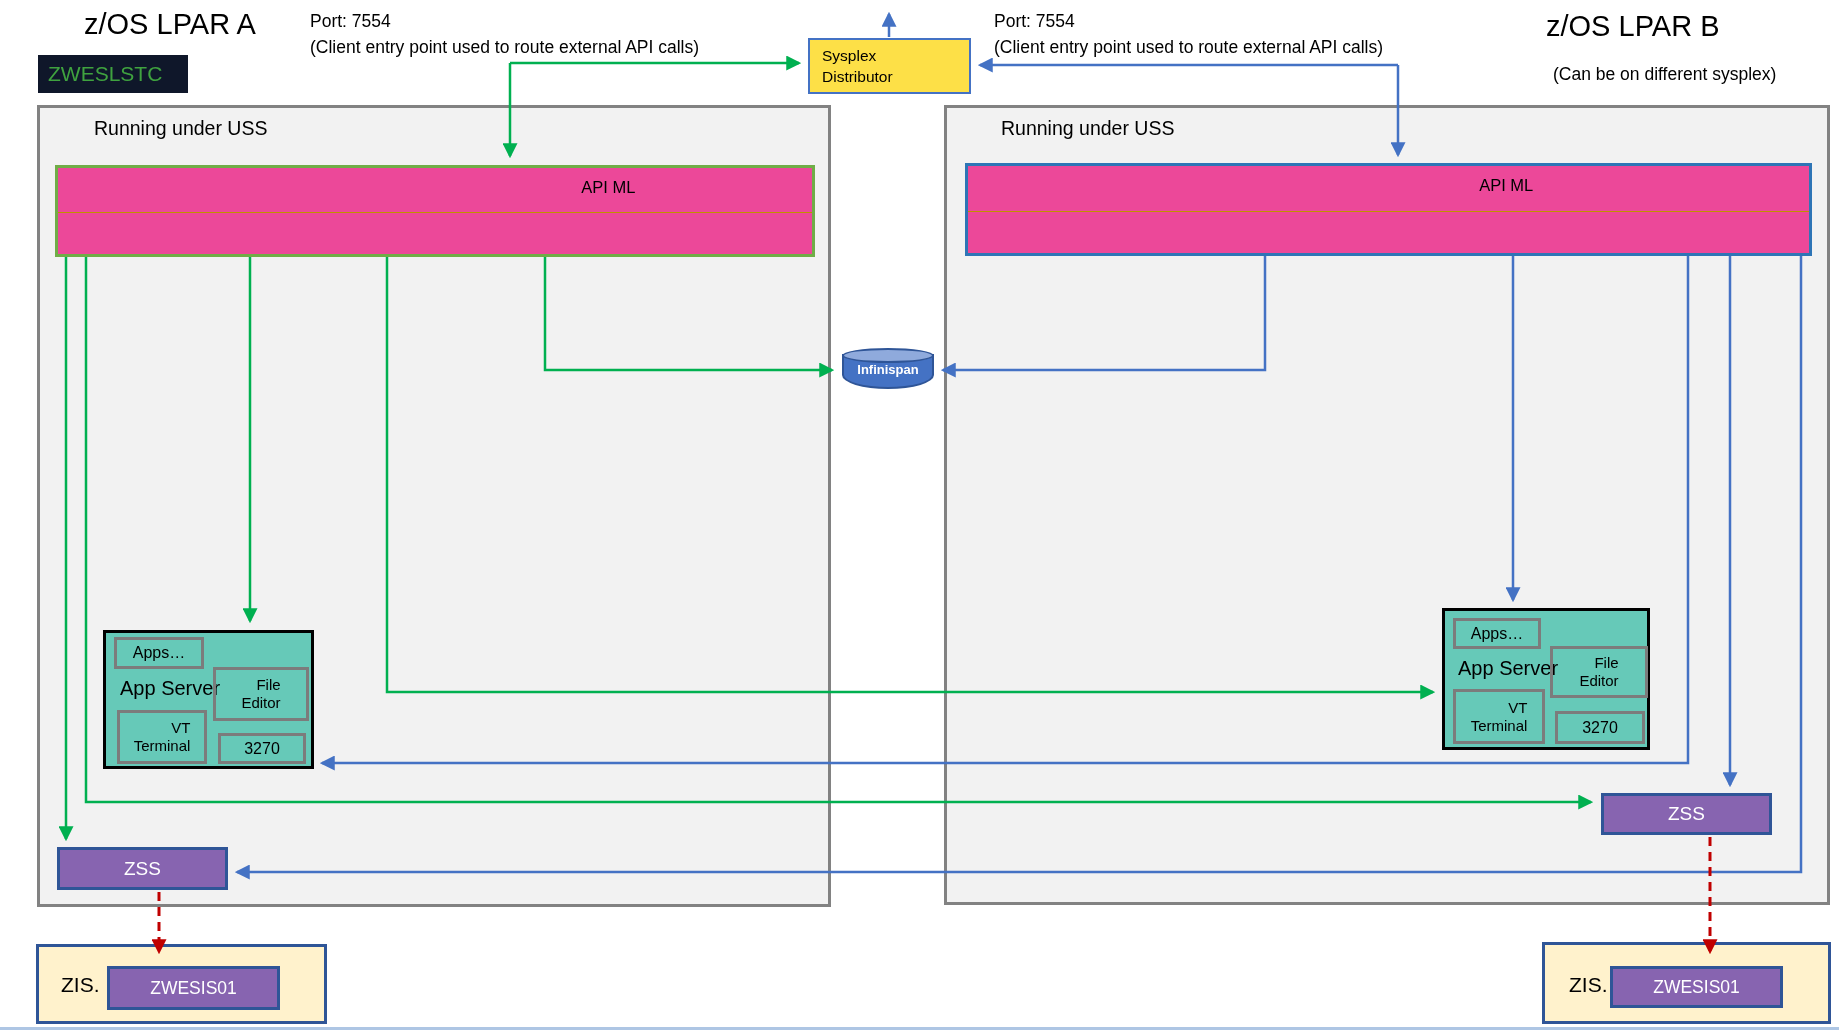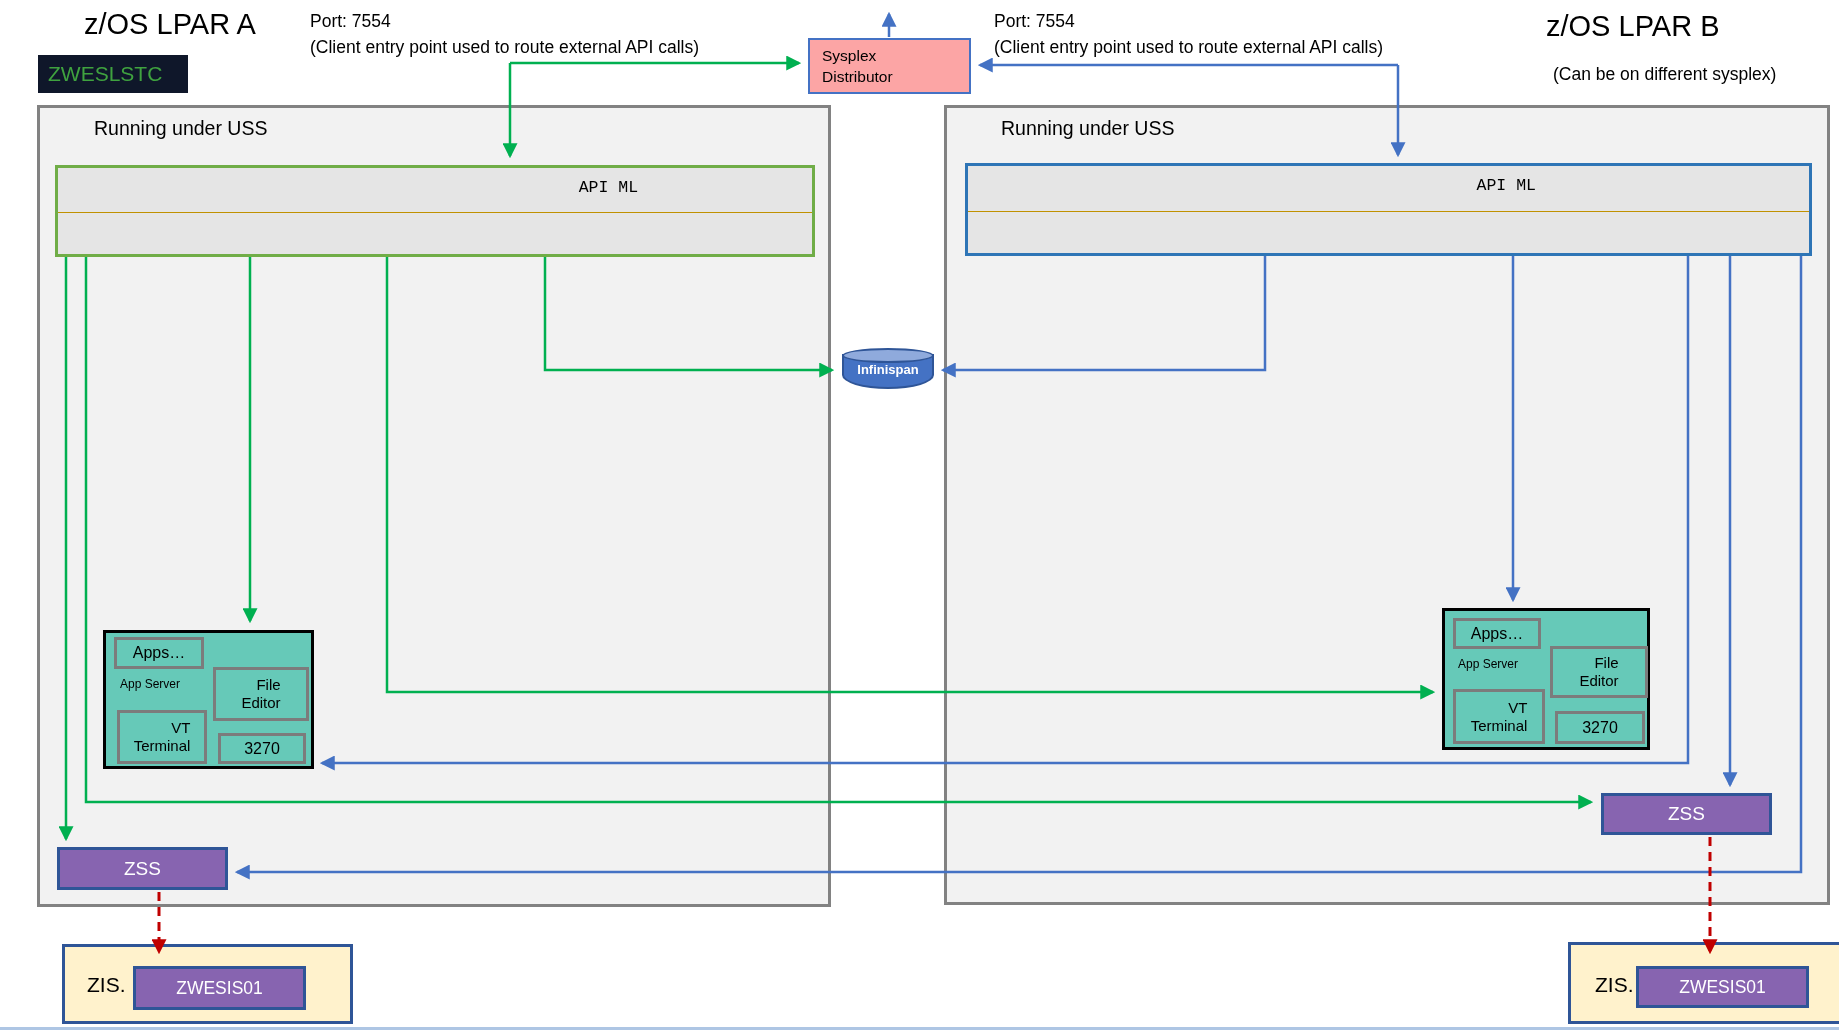"Sysplex" .sysplex { background: #fca5a5 -> #fde047 }
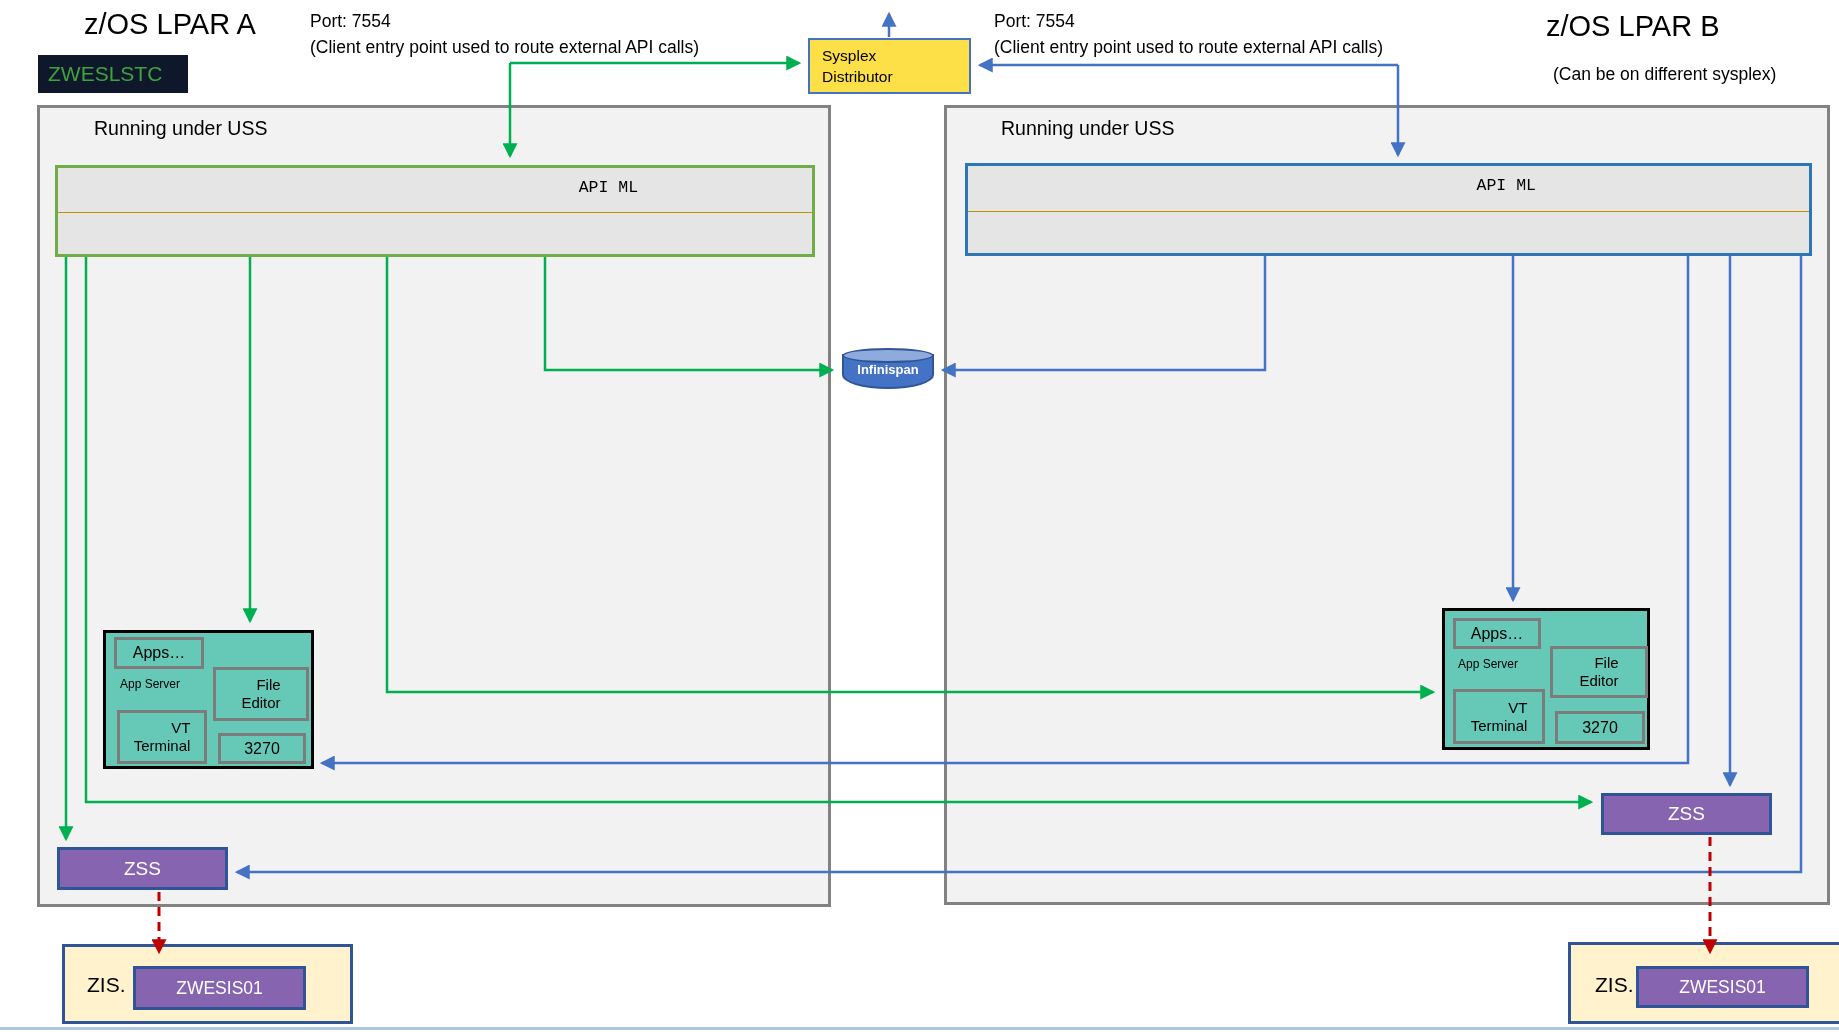"API ML" .apiml { background: #e5e5e5 -> #ec4899; font-family: Liberation Mono, monospace -> none }
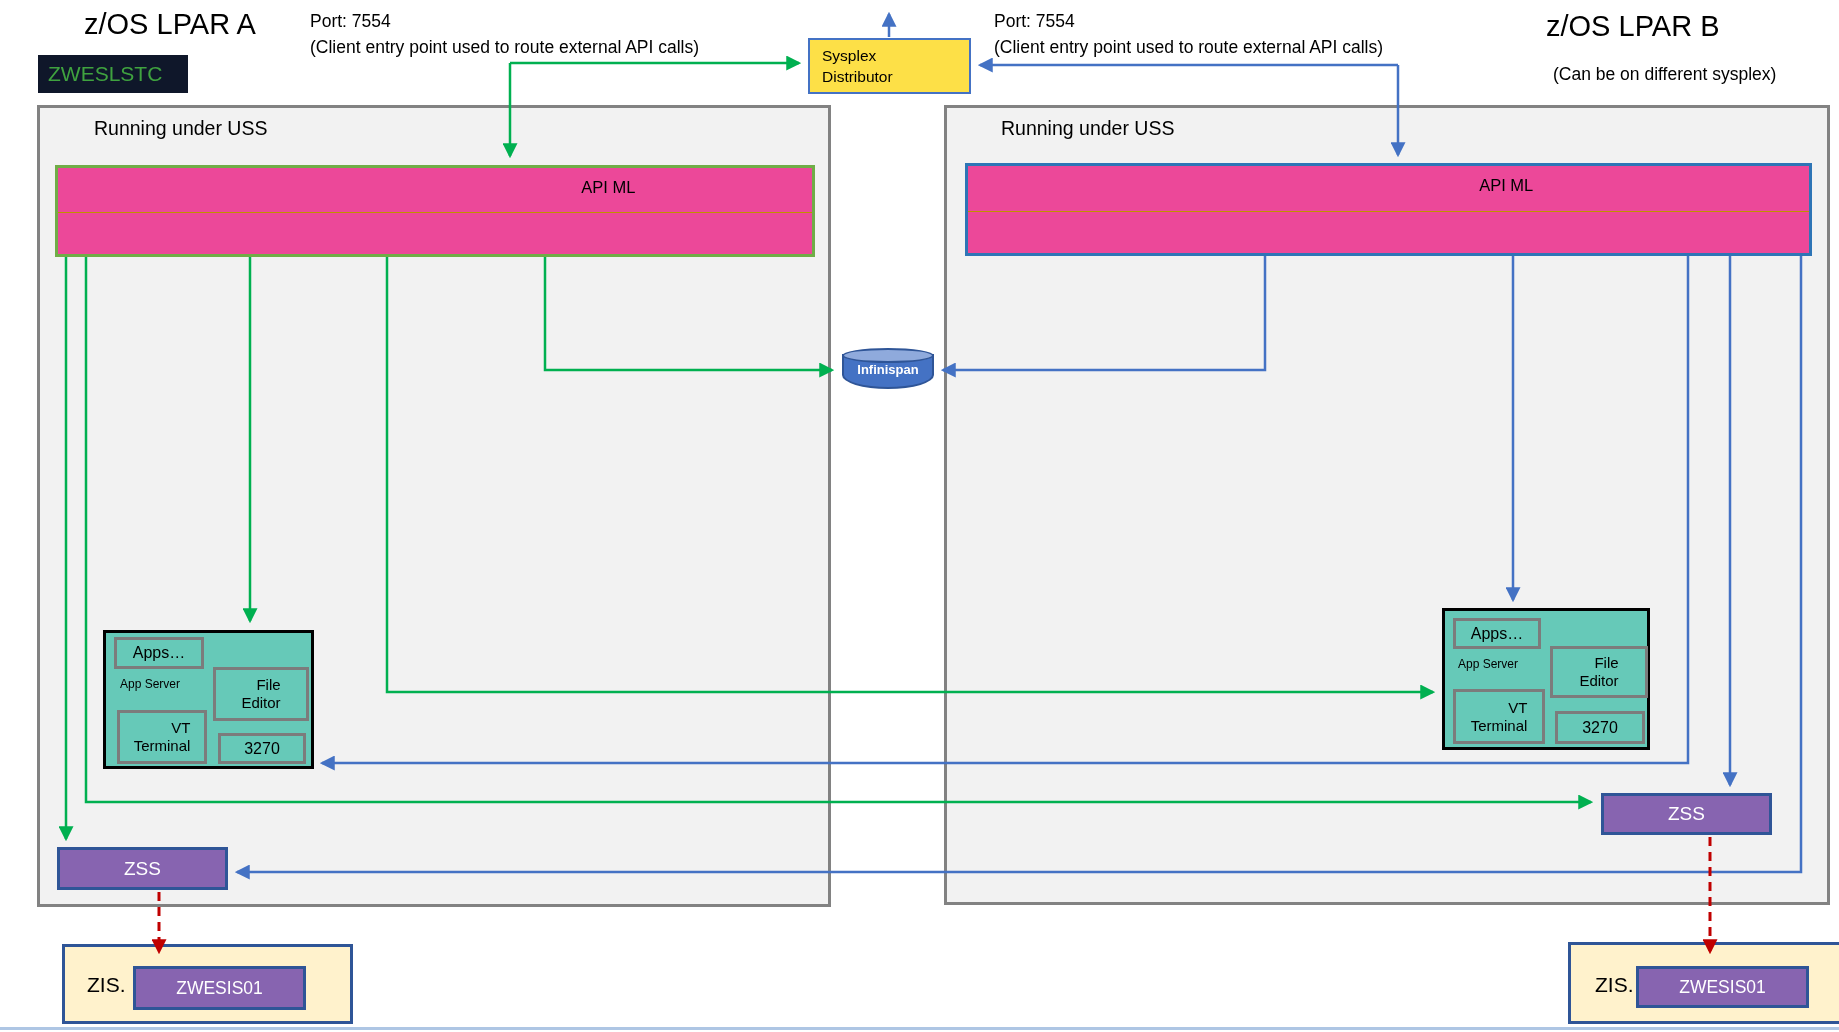"App Server" .as-title { font-size: 12px -> 20px }
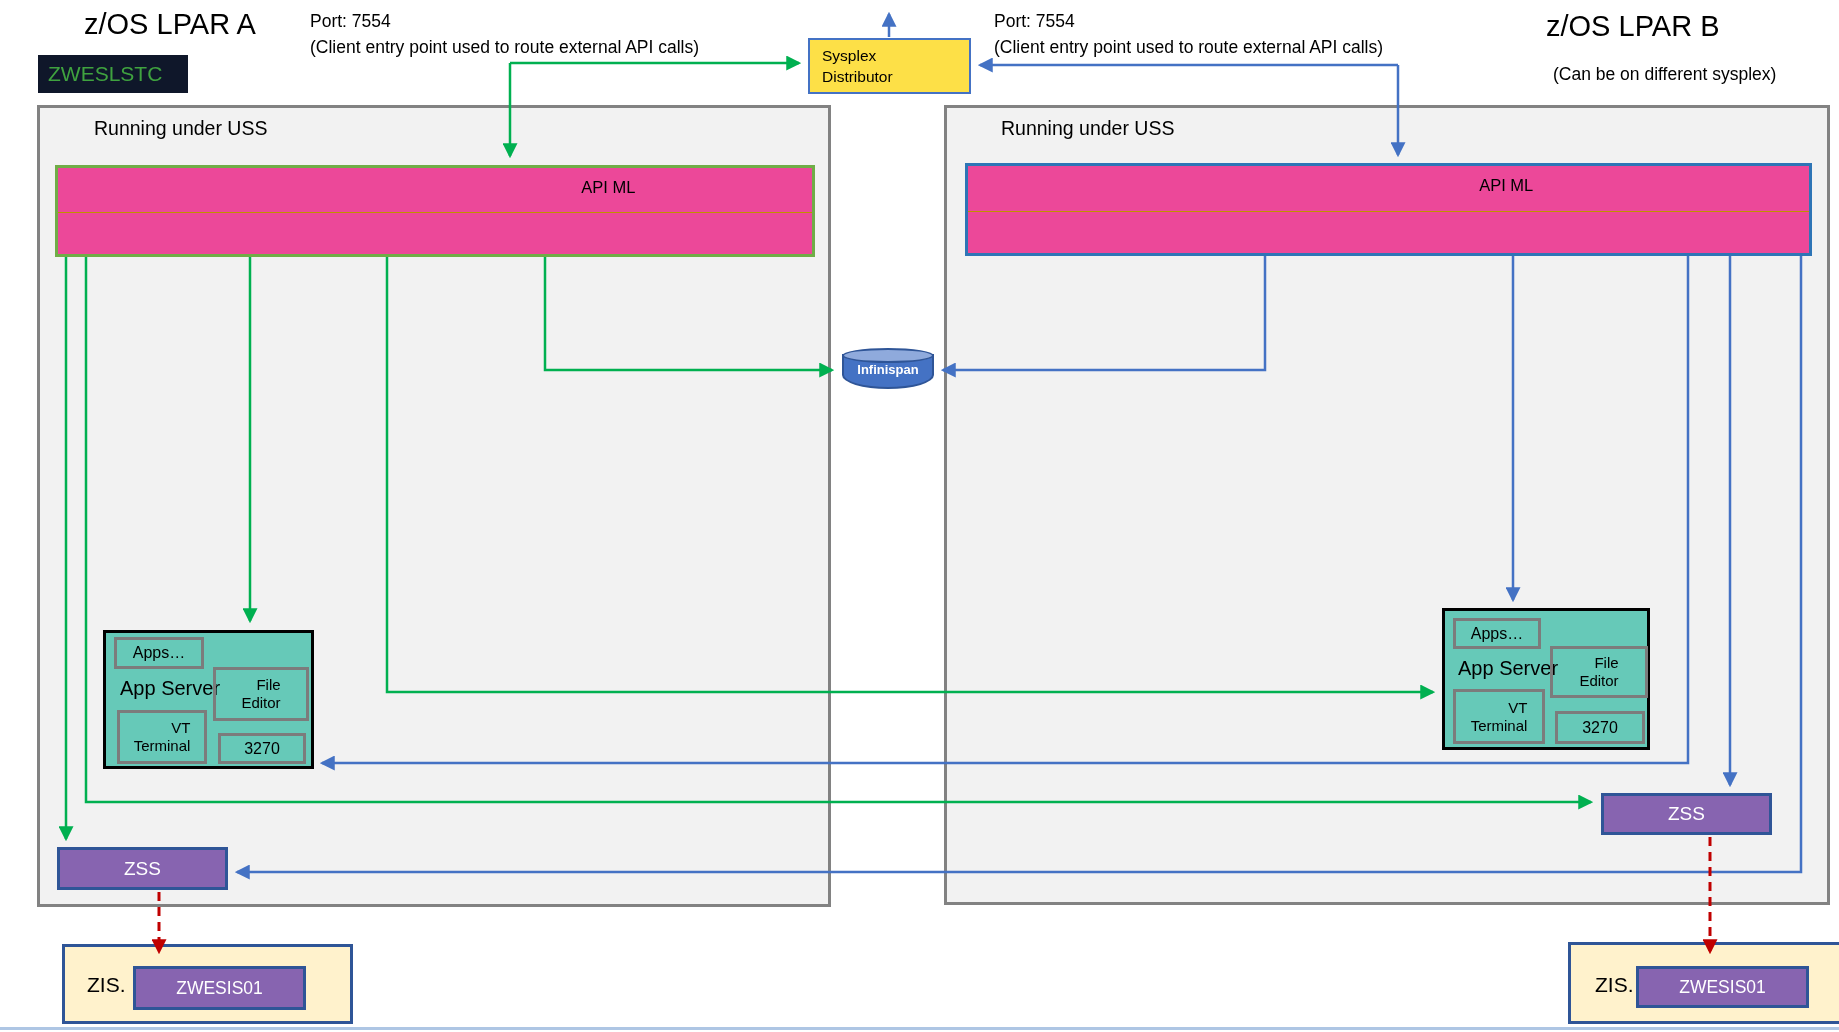"ZIS." .zis { margin-left: 26px -> none }
